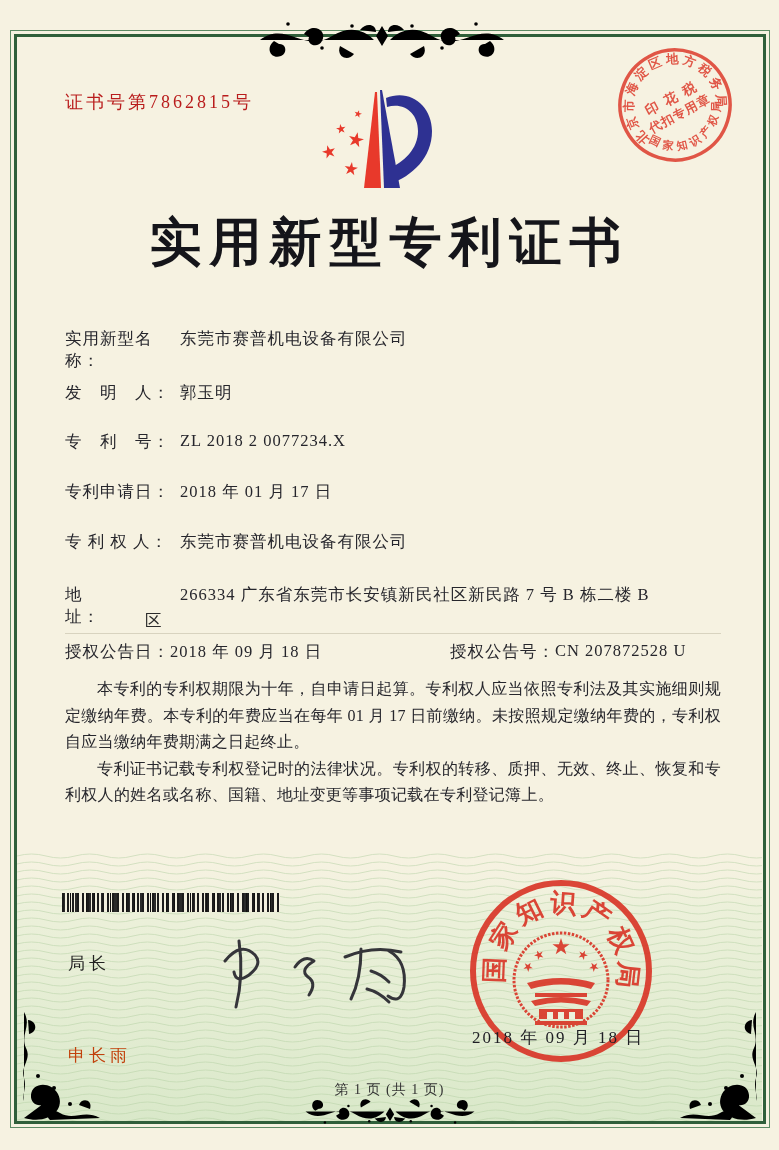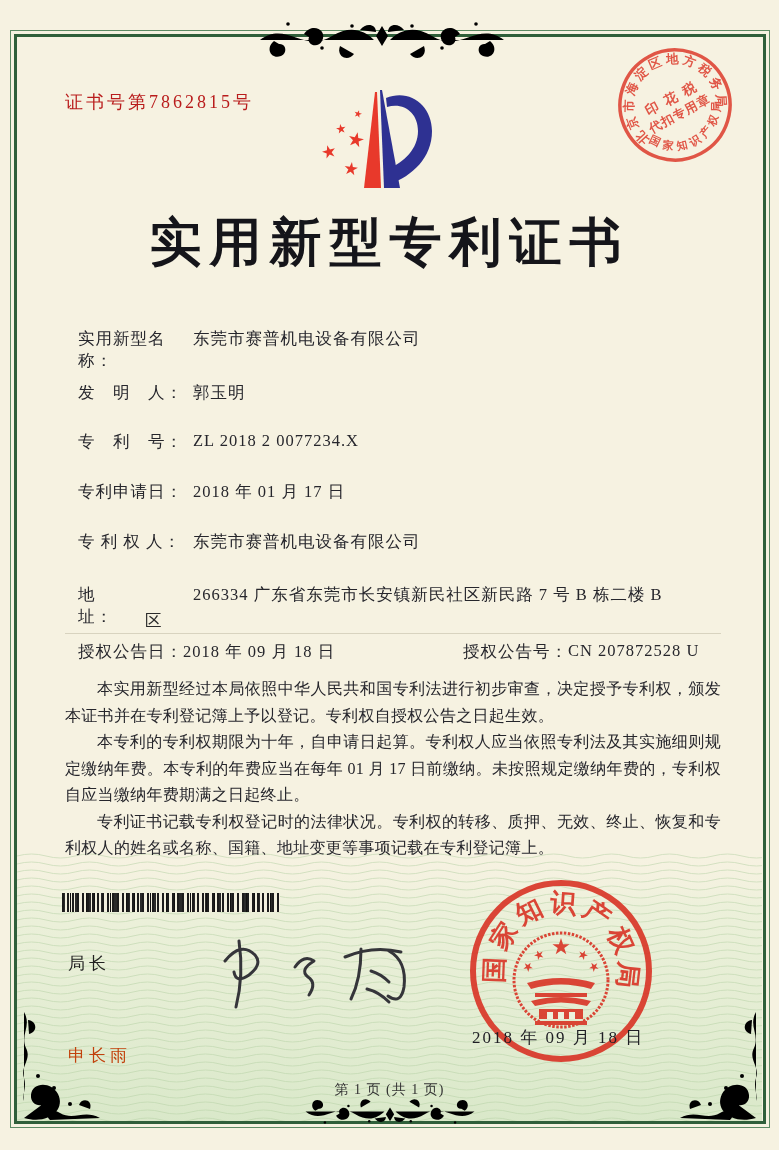"实用新型名称：" .row { margin-left: 13px -> none }
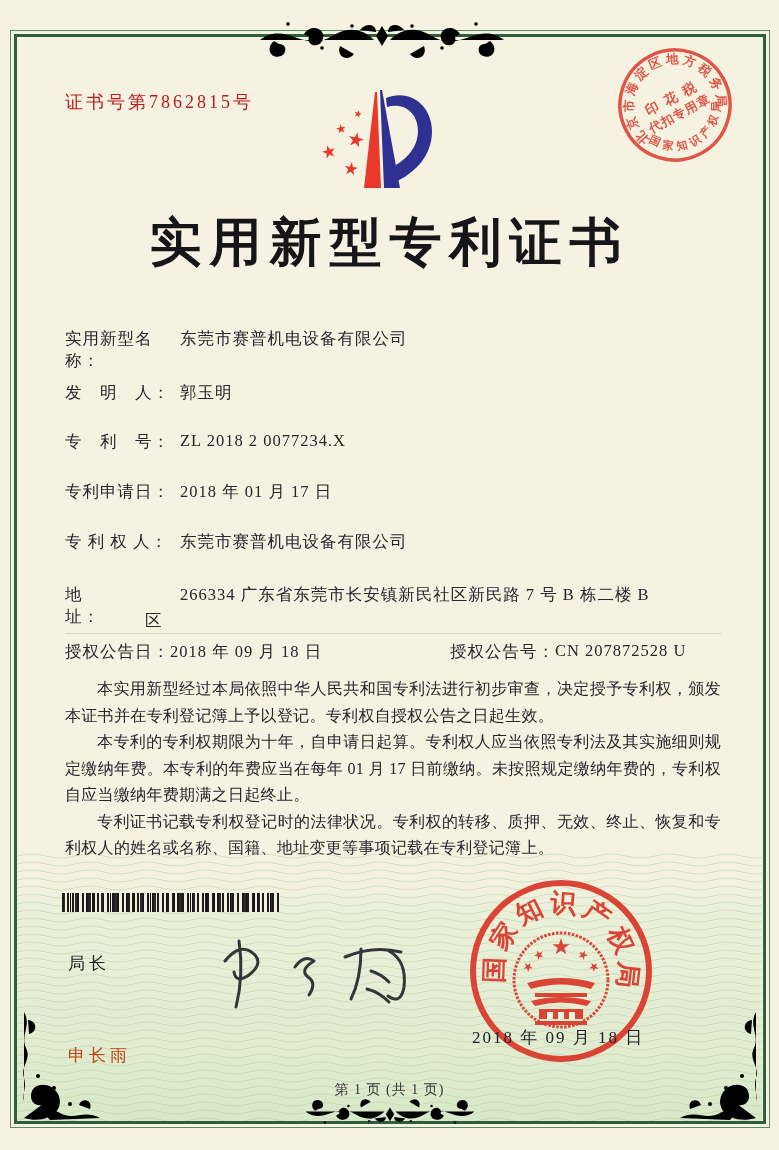"本实用新型经过本局依照中华人民共和国专利法进行初步审查，决定授予专利权，颁发本证" p { html: <p>本实用新型经过本局依照中华人民共和国专利法进行初步审查，决定授予专利权，颁发本证书并在专利登记簿上予以登记。专利权自授权公告之日起生效。</p> -> none }
